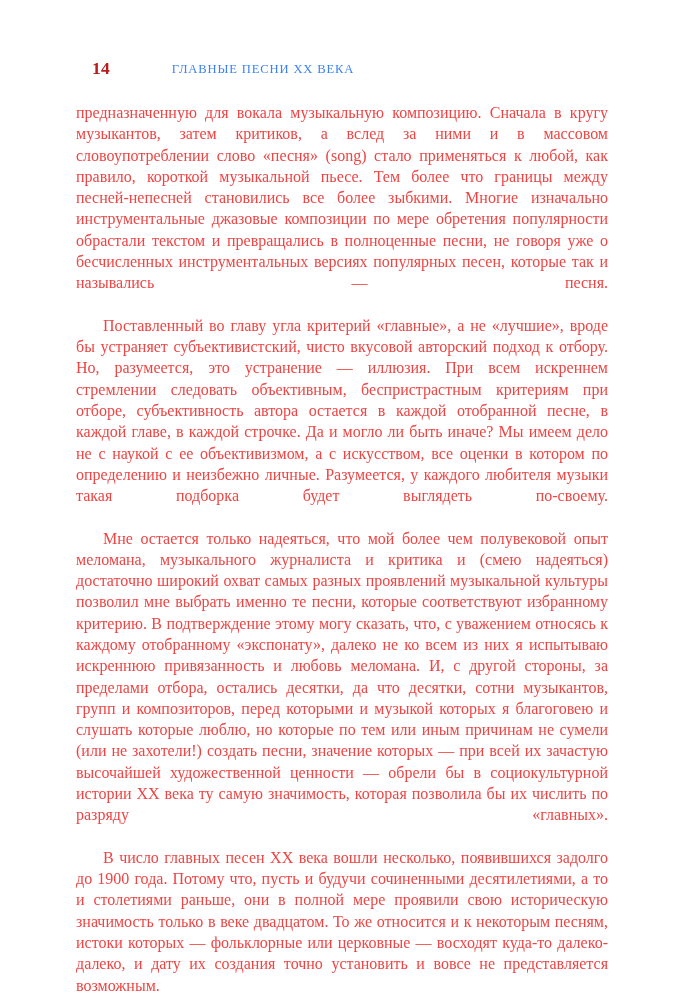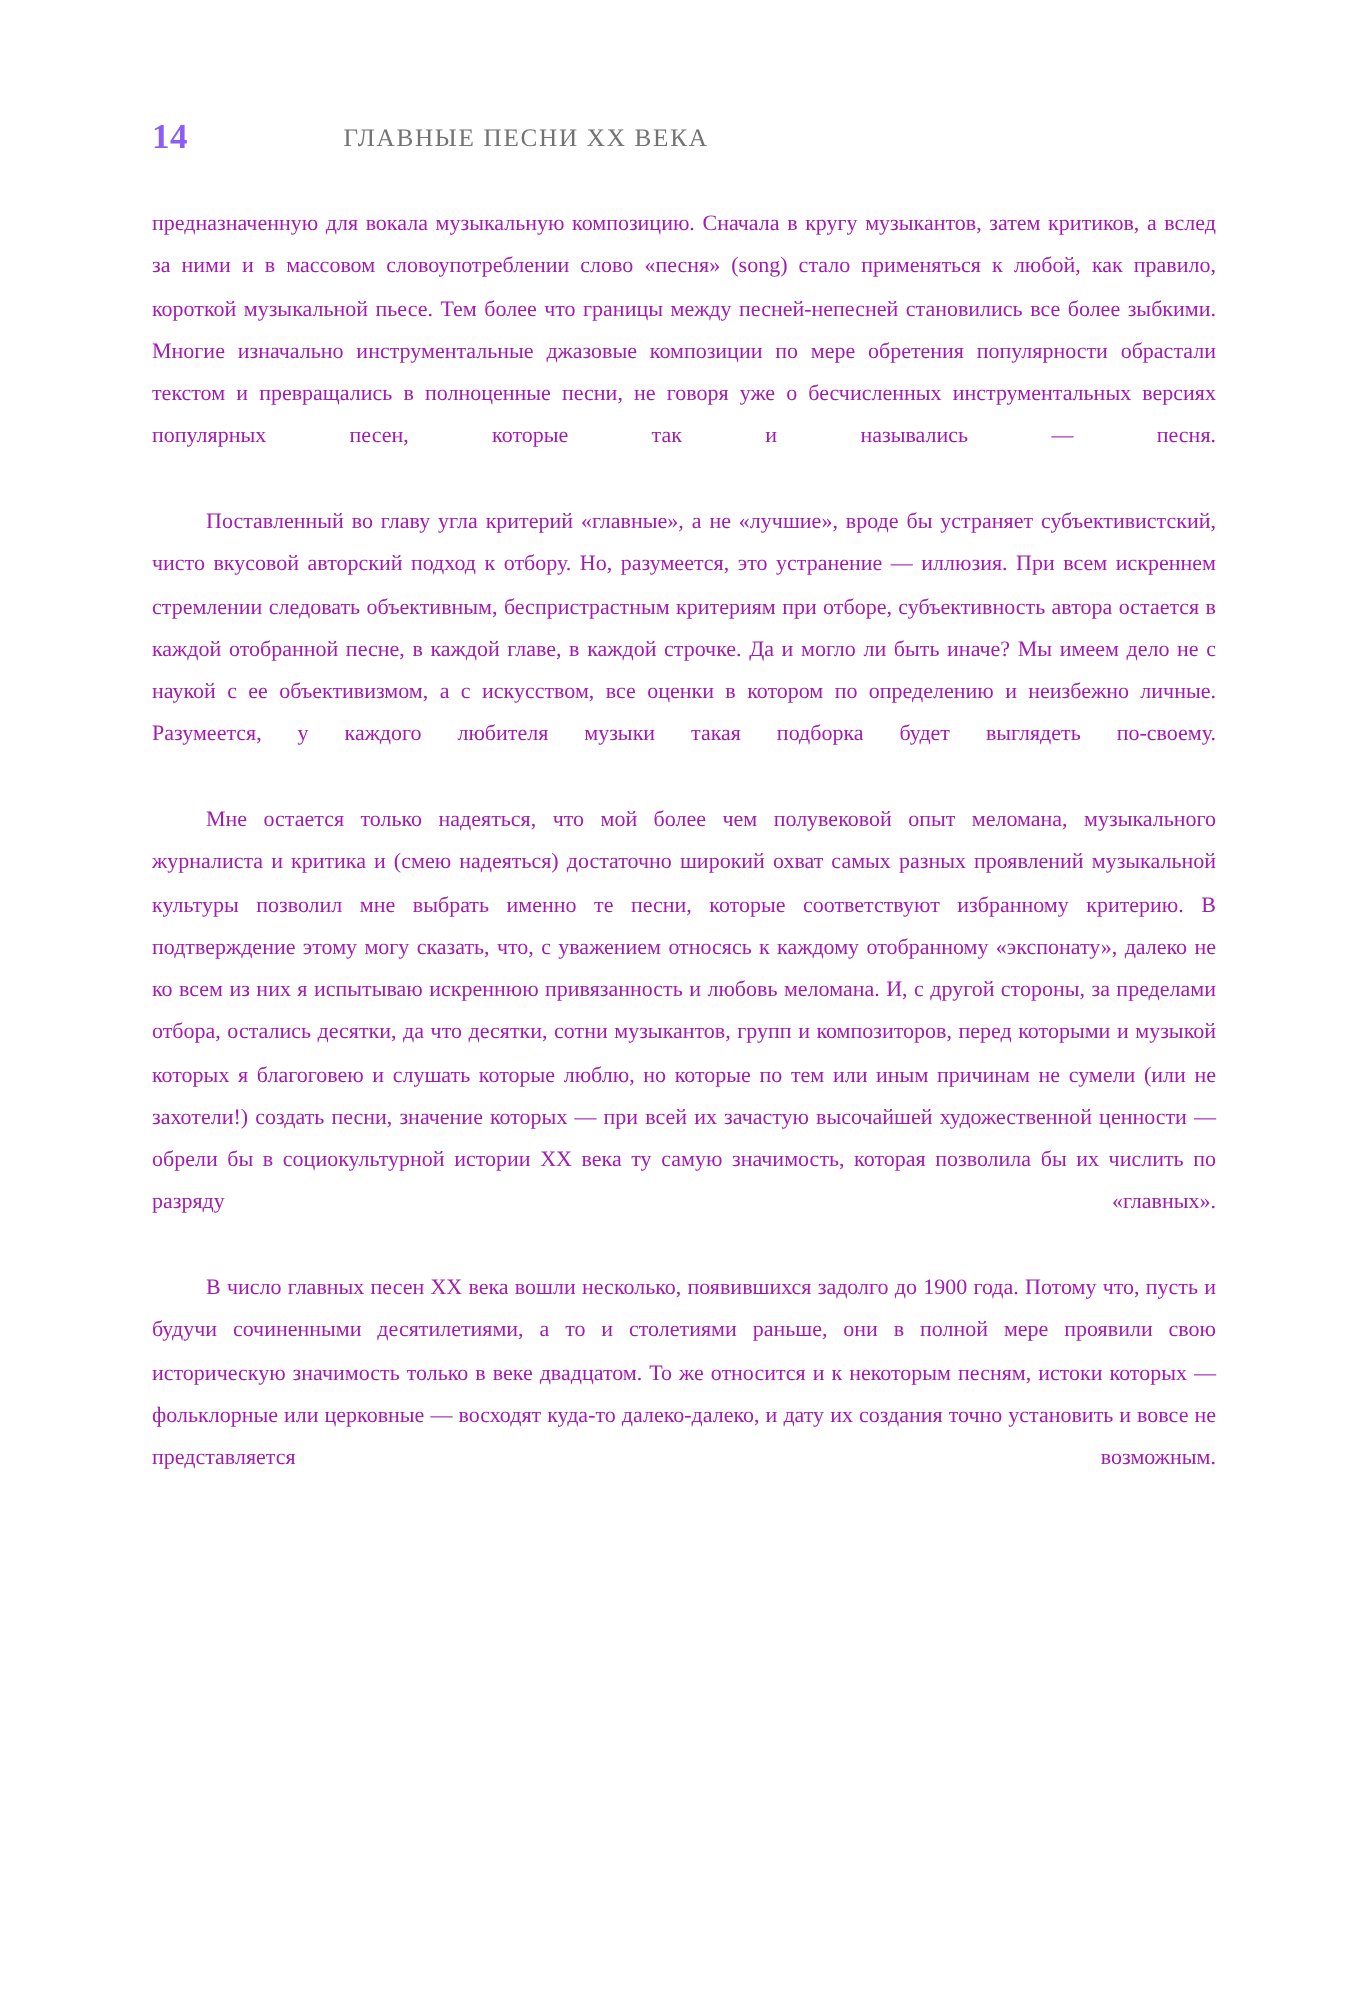"14" .folio { color: #8b5cf6 -> #b91c1c; left: 0 -> 16px }
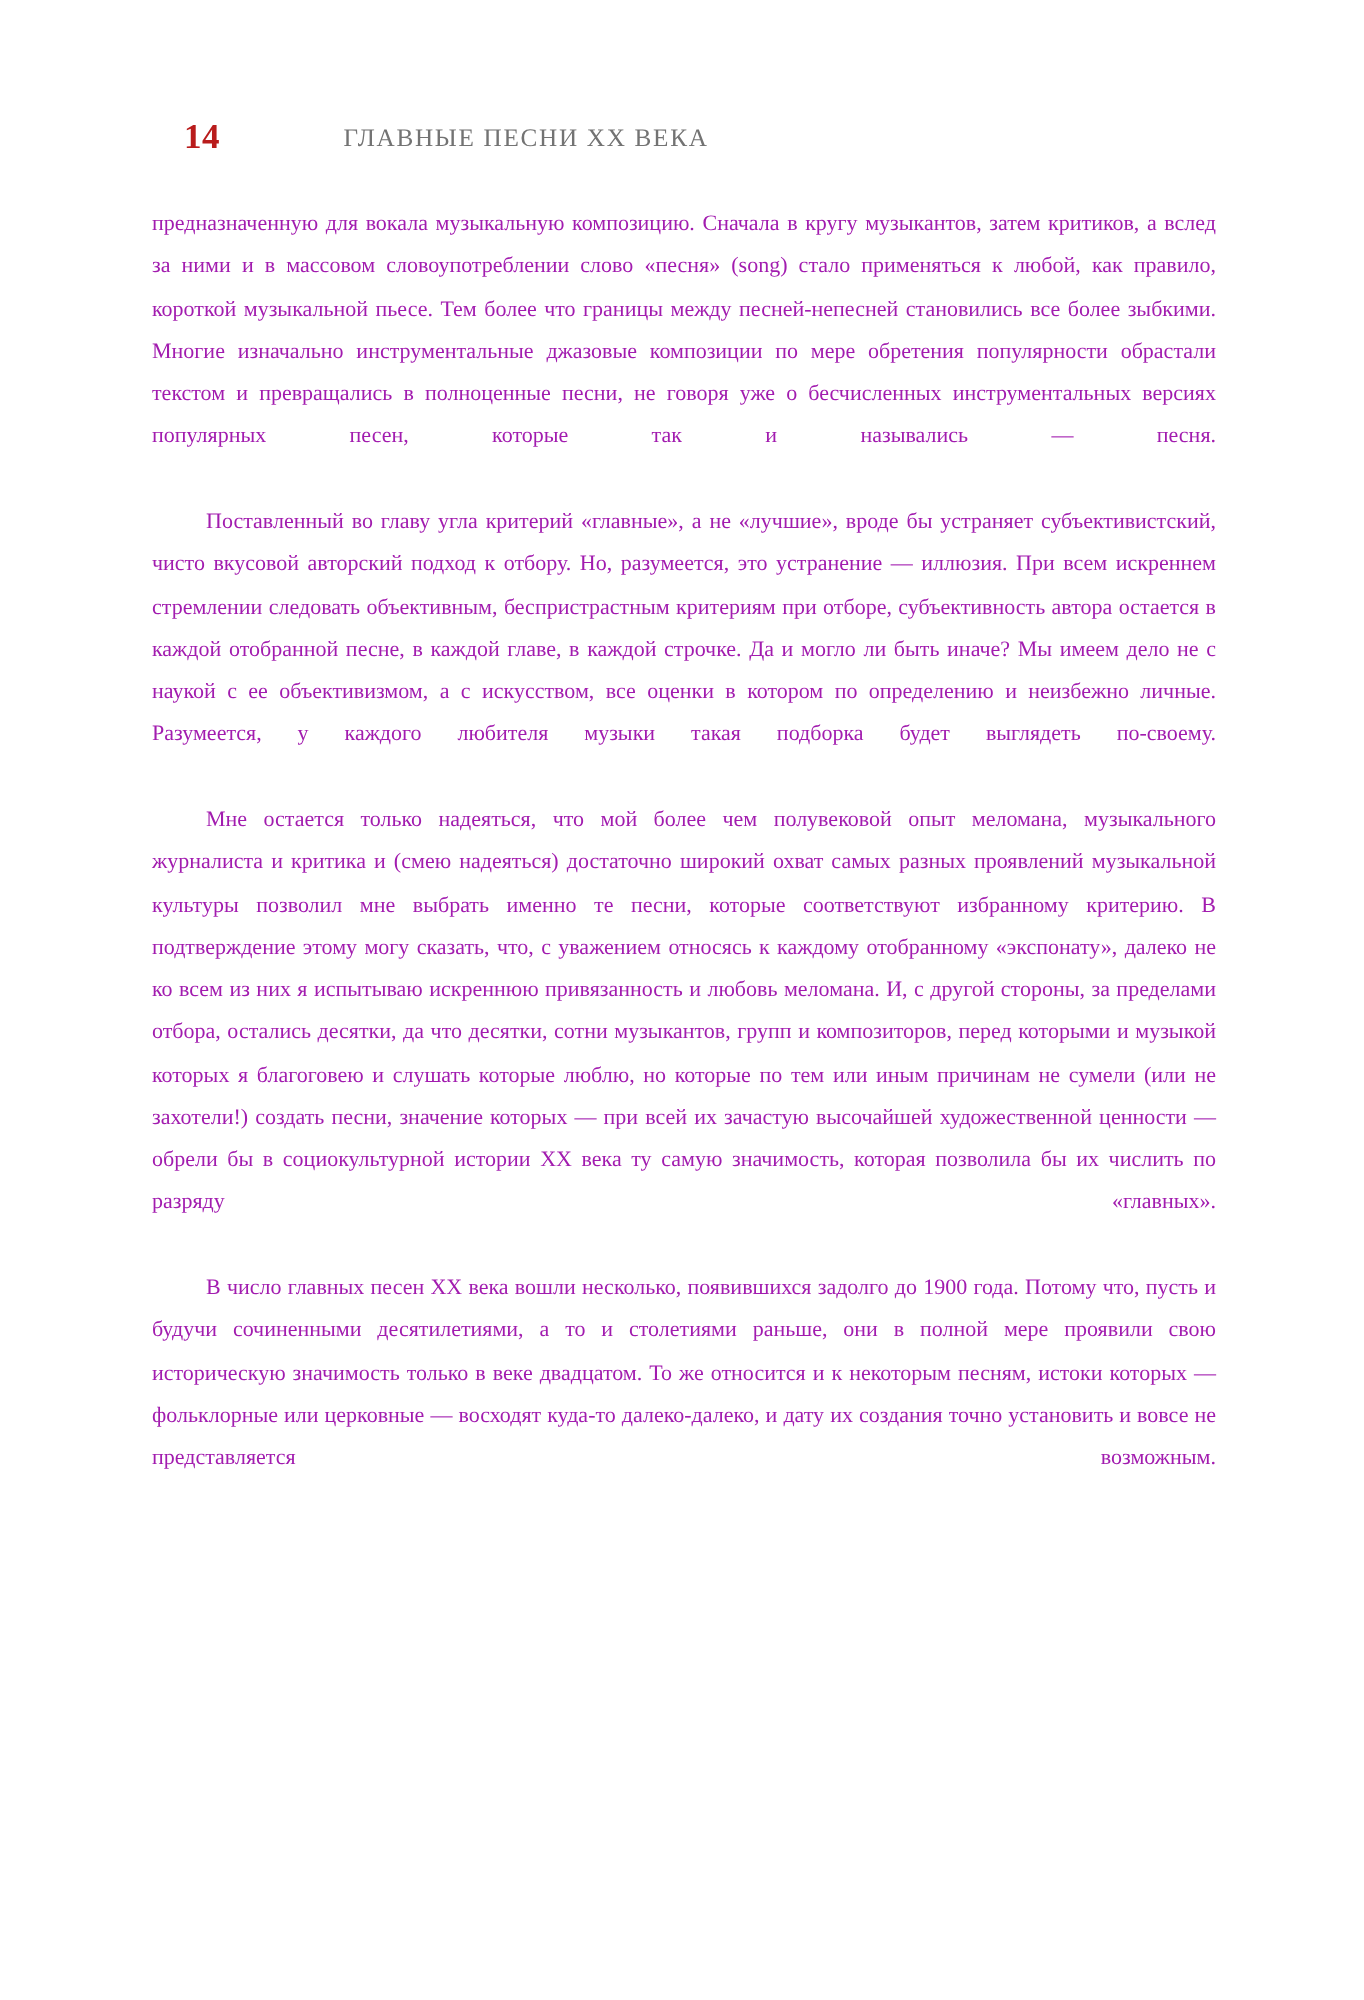"ГЛАВНЫЕ ПЕСНИ XX ВЕКА" .head-title { color: #737373 -> #3b82f6 }
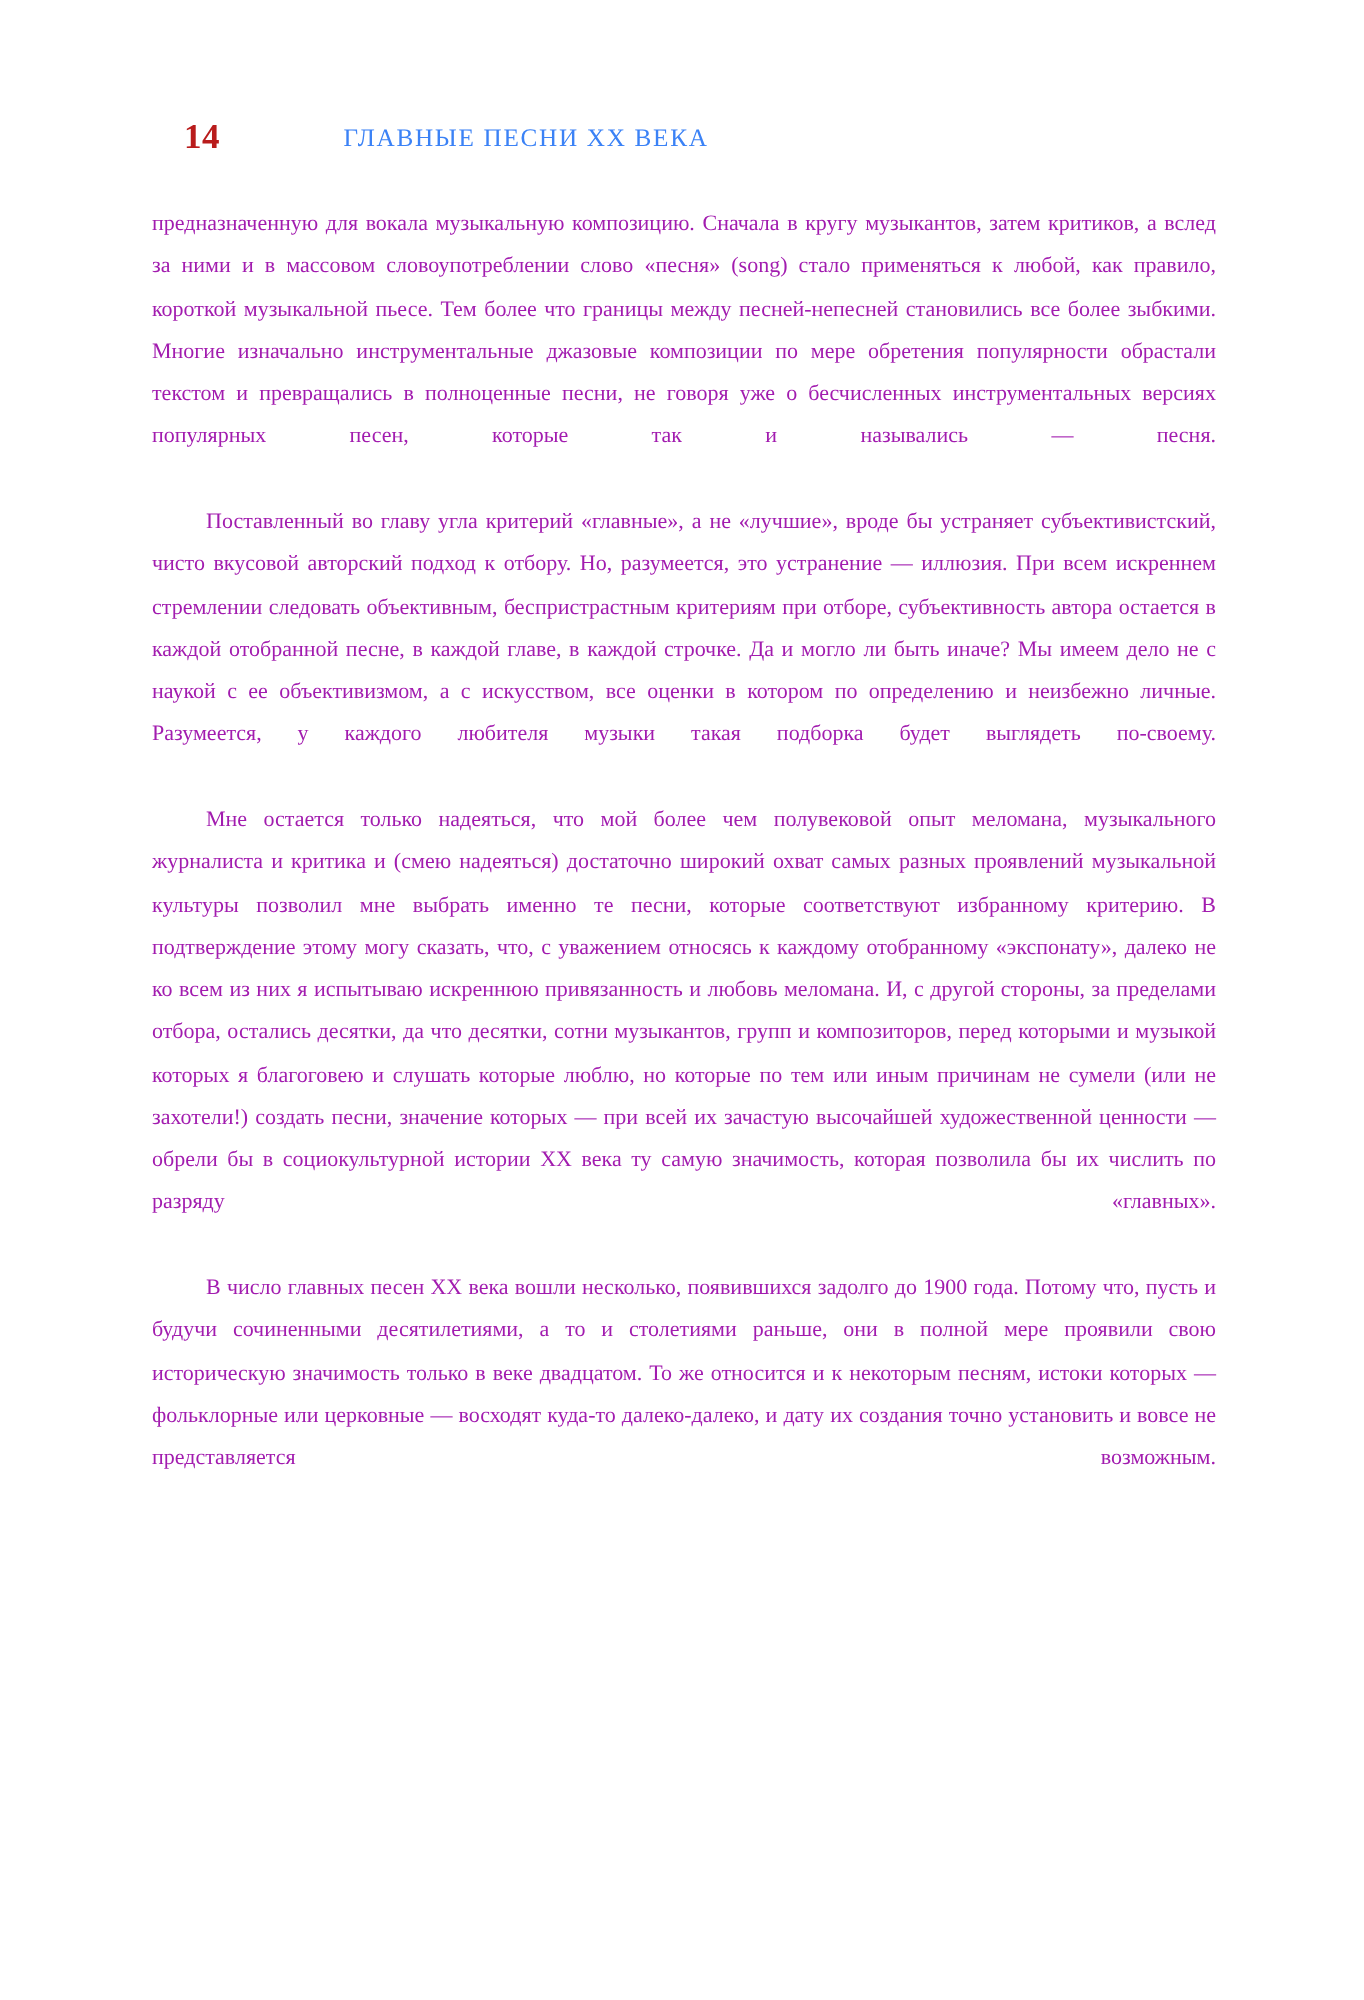"предназначенную для вокала музыкальную" p.para { color: #a21caf -> #ef4444; font-size: 11px -> 16px }
